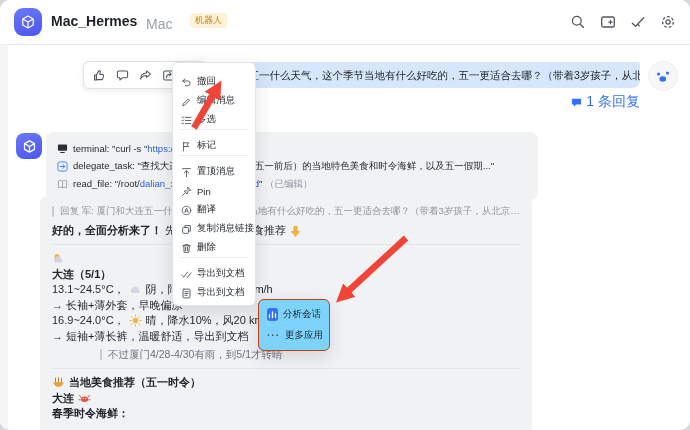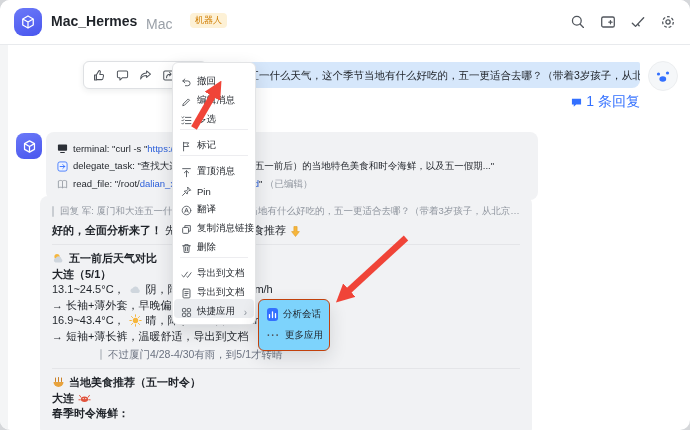"五一前后天气对比" span { html: <span>五一前后天气对比</span> -> none }
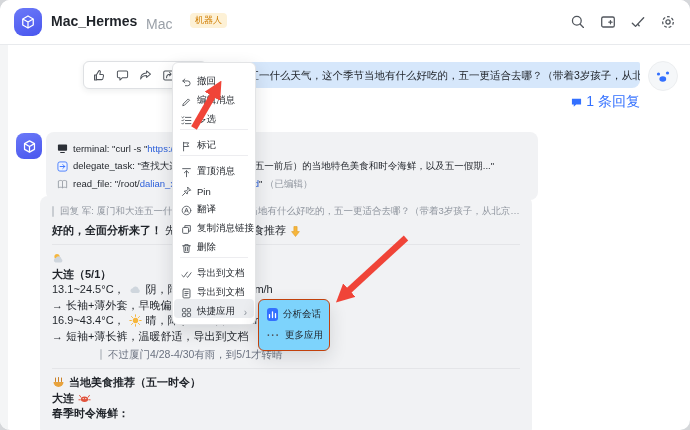"快捷应用" div.mi { html: <div> <svg> <rect></rect> <rect></rect> <rect></rect> <rect></rect> </svg> <span>快捷应用</span> <span>›</span> </div> -> none }
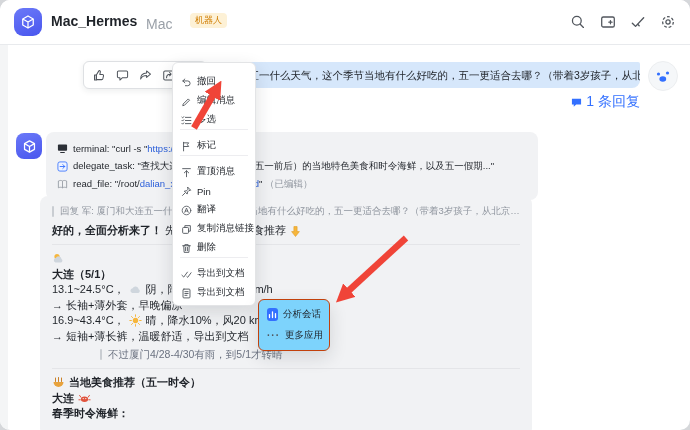"16.9~43.4°C，" span { text: 43.4 -> 24.0 }
